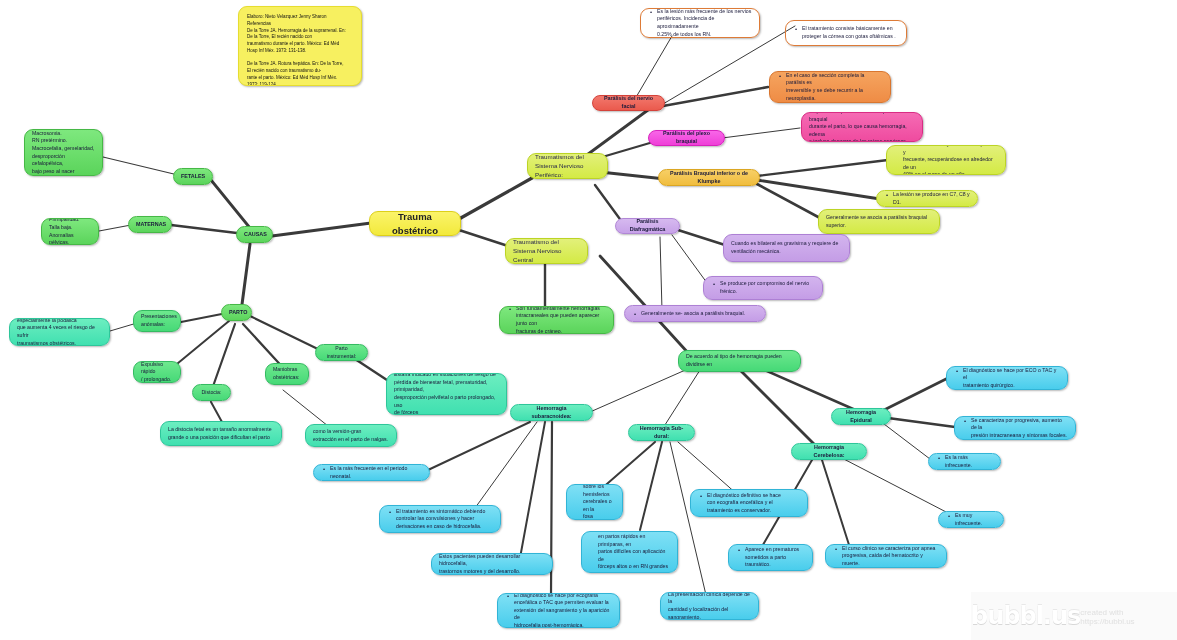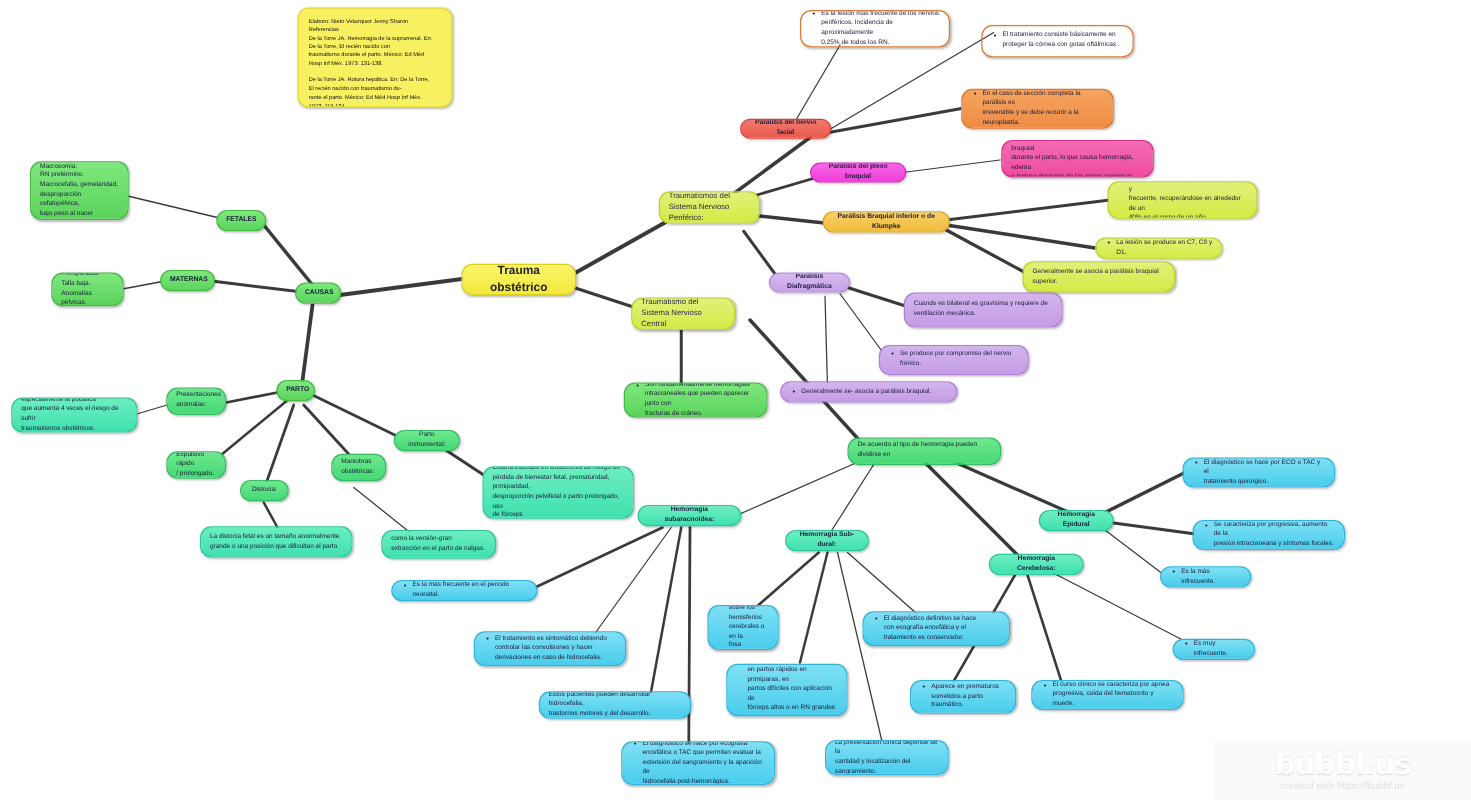"bubbl.us" #watermark { flex-direction: column -> row }
